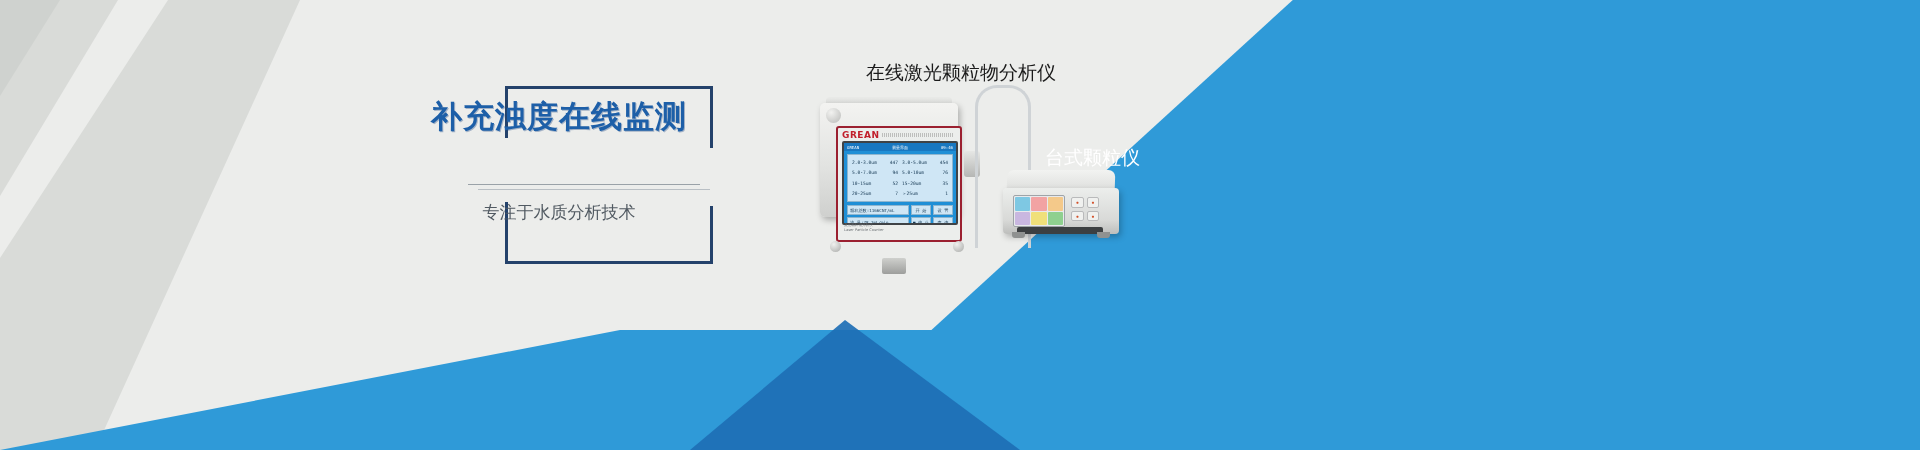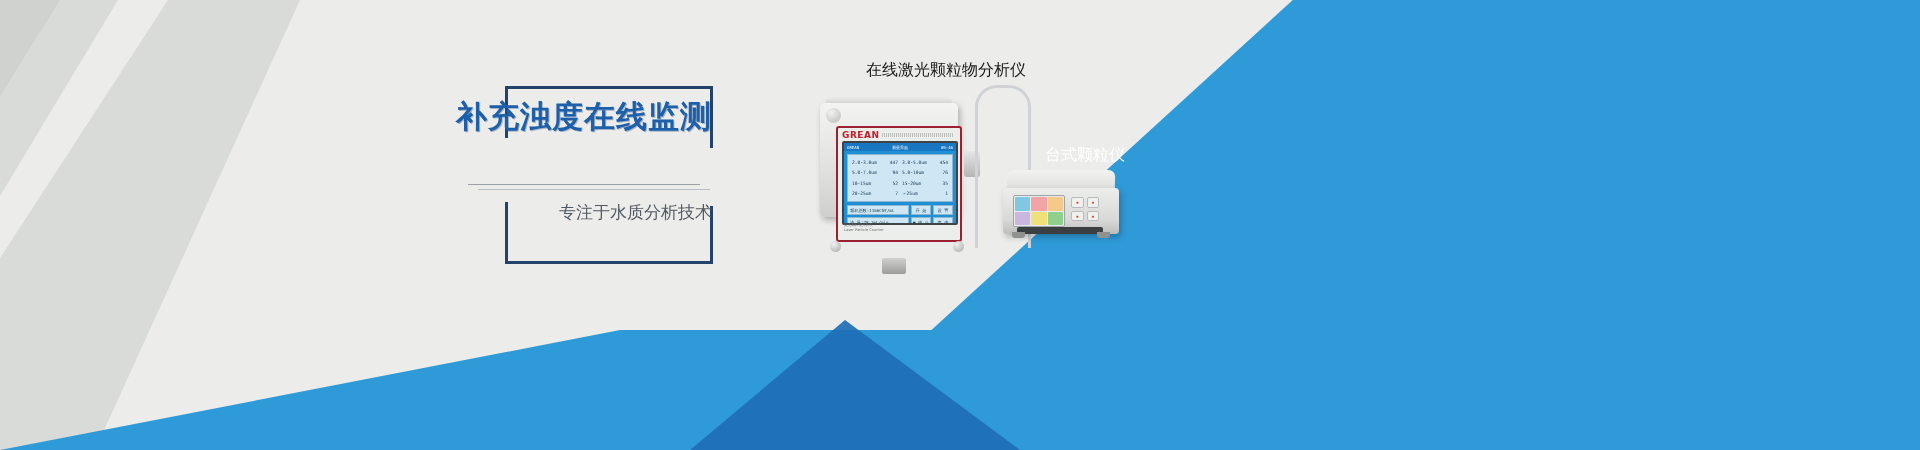"在线激光颗粒物分析仪" .callout { font-size: 16px -> 19px }
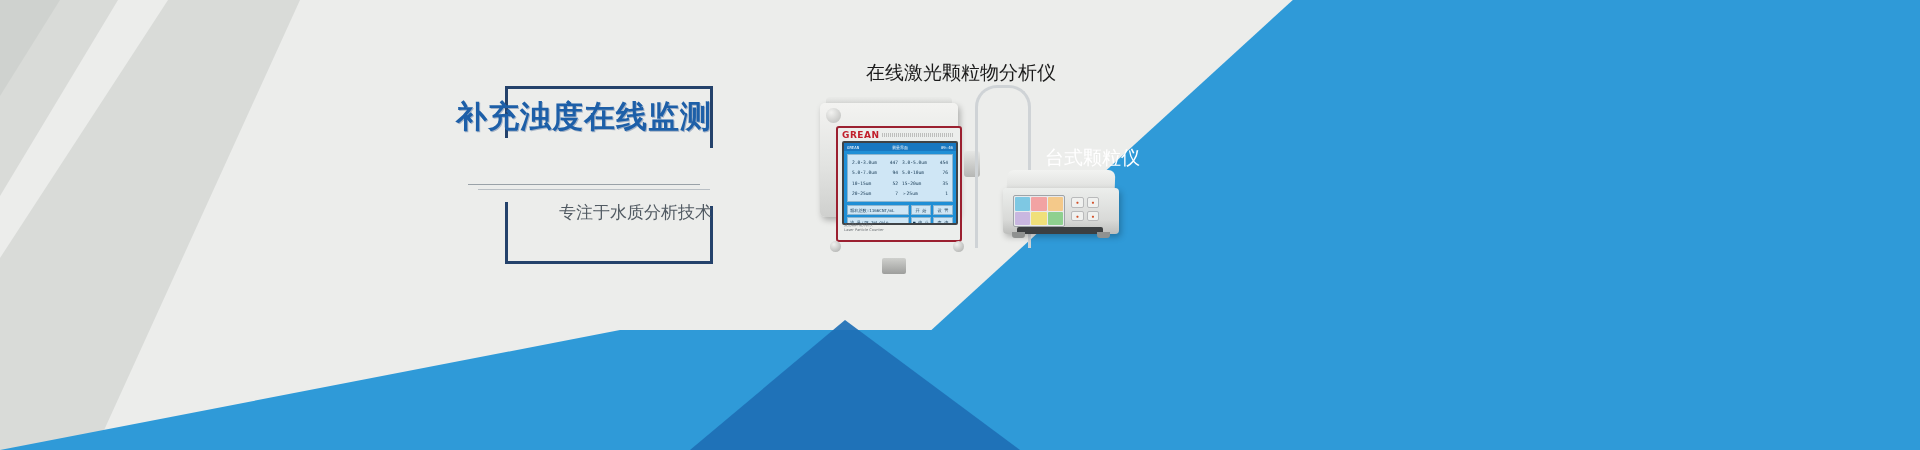"补充浊度在线监测" .headline { text-align: right -> center }
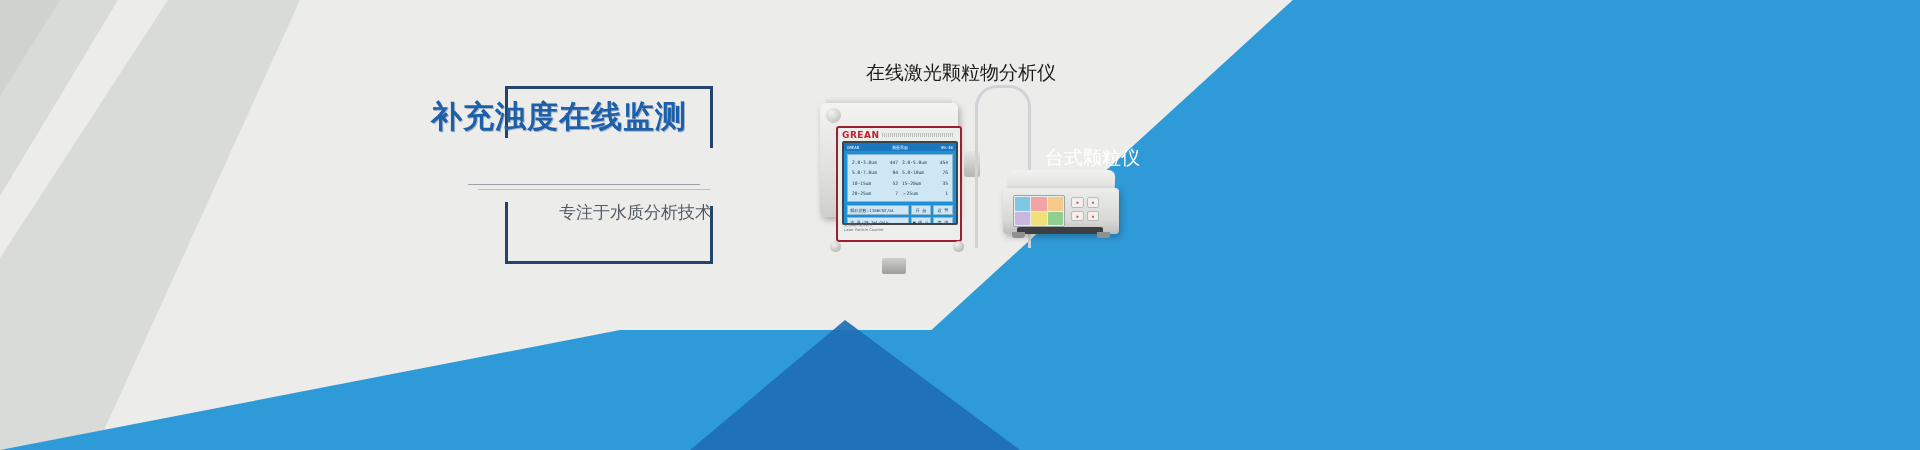"专注于水质分析技术" .sub { text-align: right -> center }
